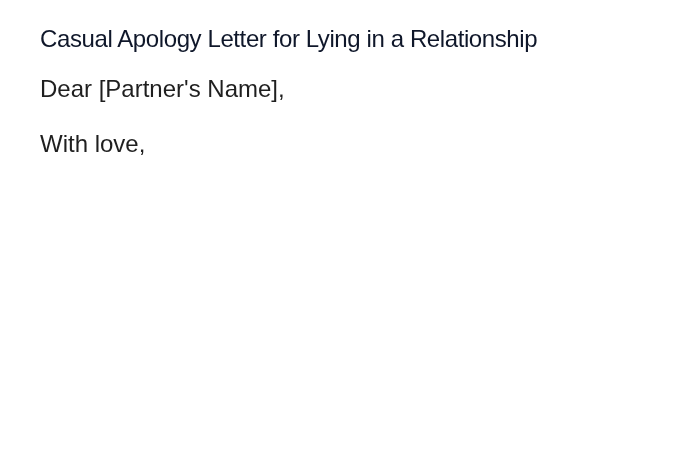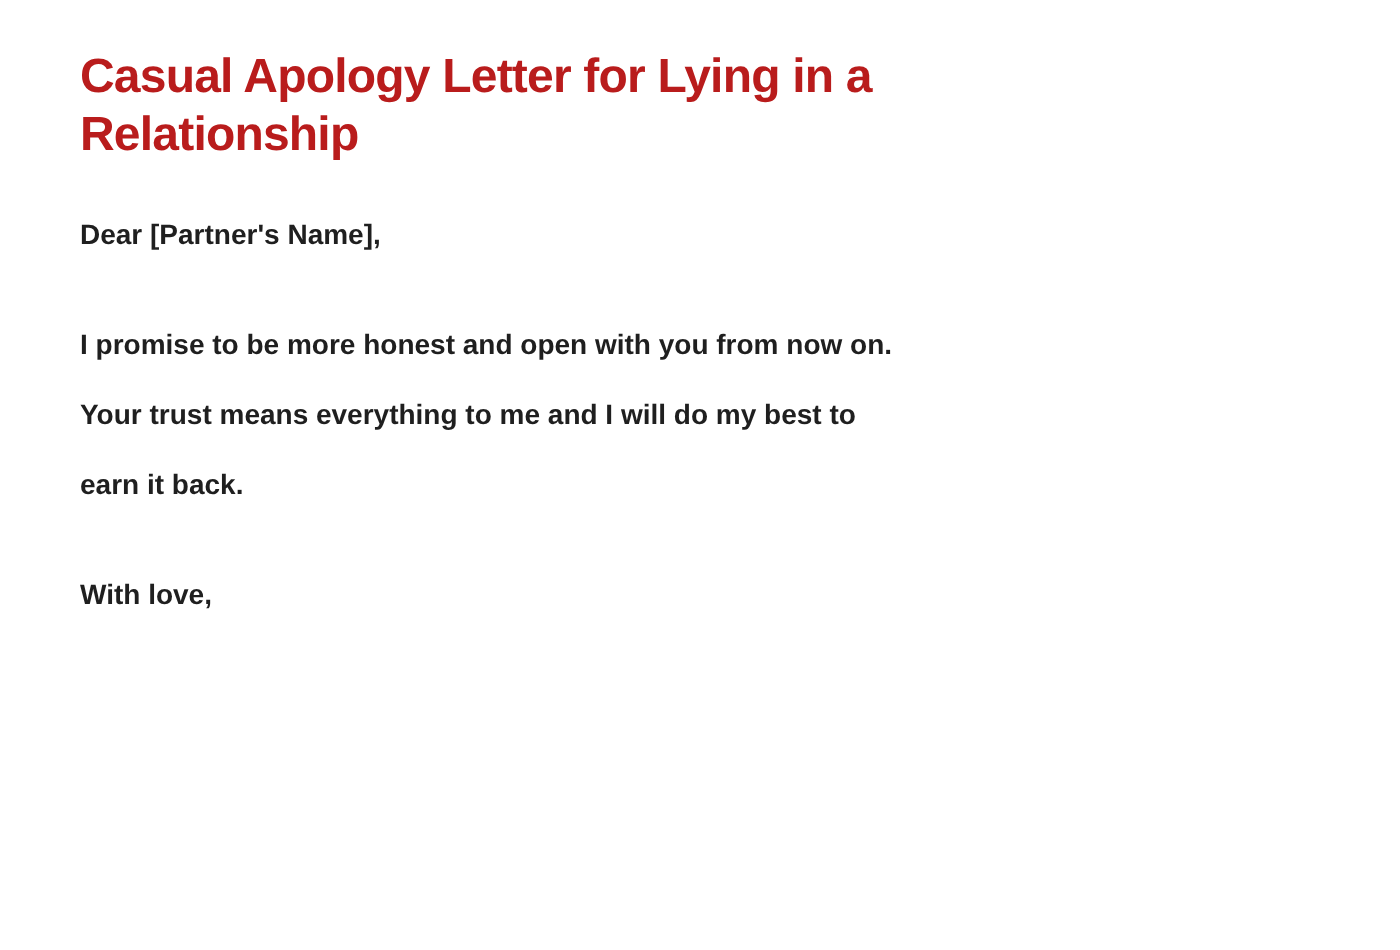"Casual Apology Letter for Lying" .title { color: #b91c1c -> #0f172a; font-weight: 700 -> 400 }
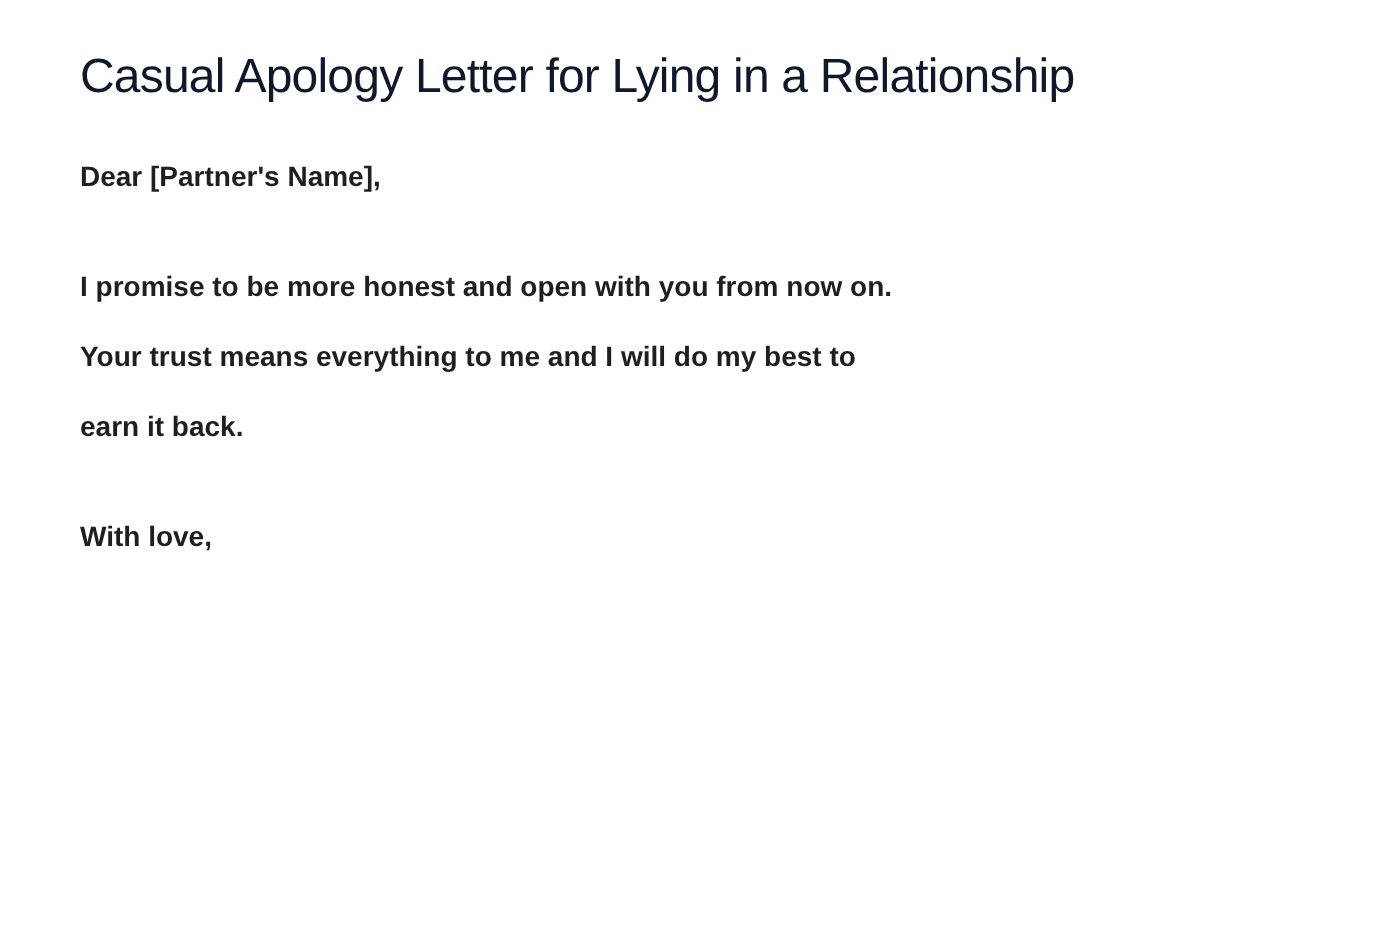"Dear [Partner's Name]," .para { font-size: 14px -> 24px; font-weight: 700 -> 400 }
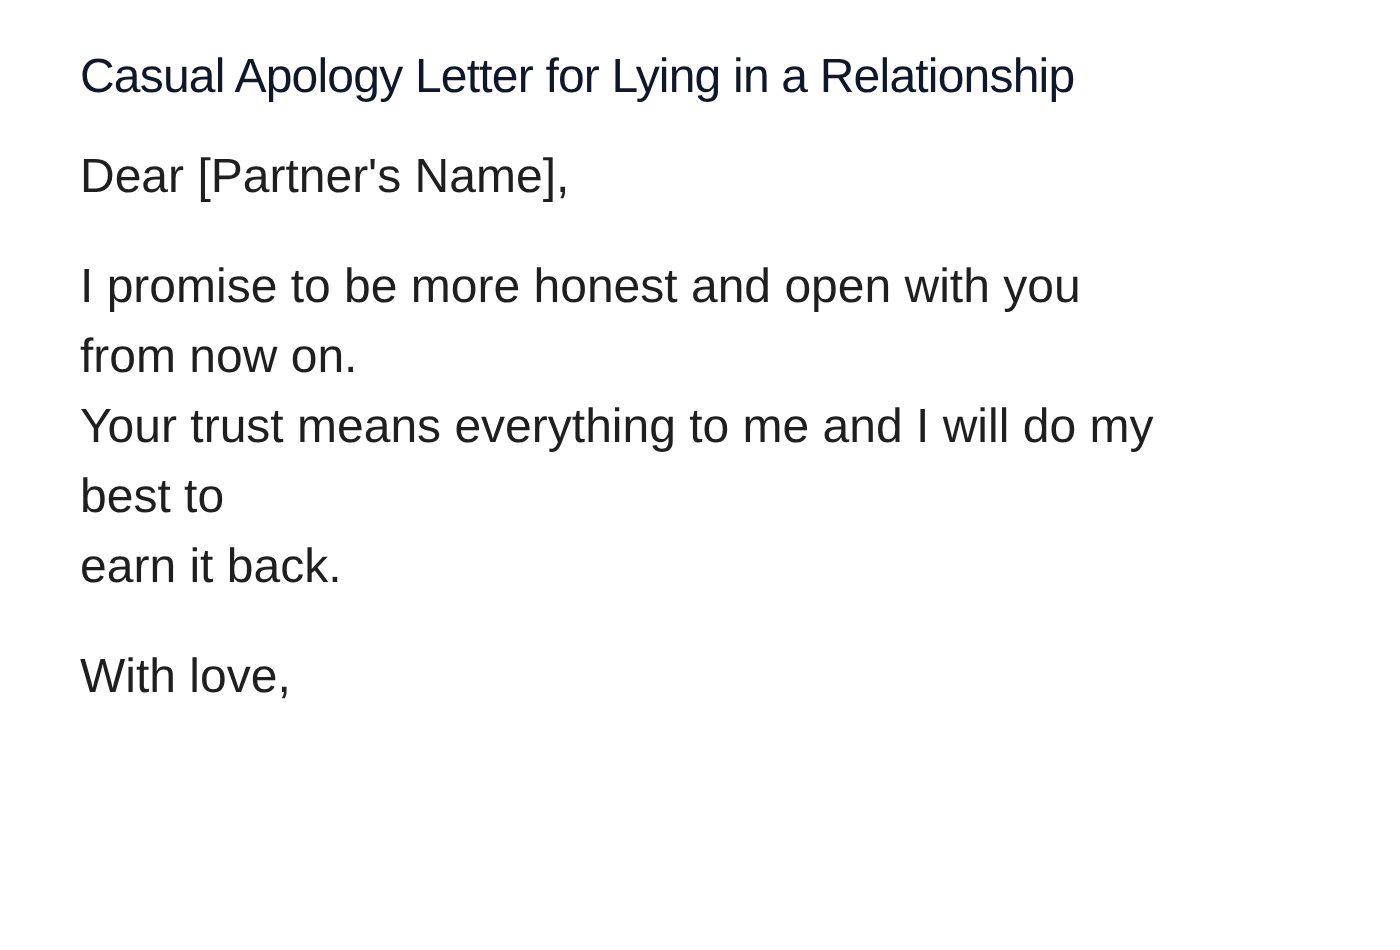"I promise to be more" p.para { html: <p>I promise to be more honest and open with you from now on. Your trust means everything to me and I will do my best to earn it back.</p> -> none }
